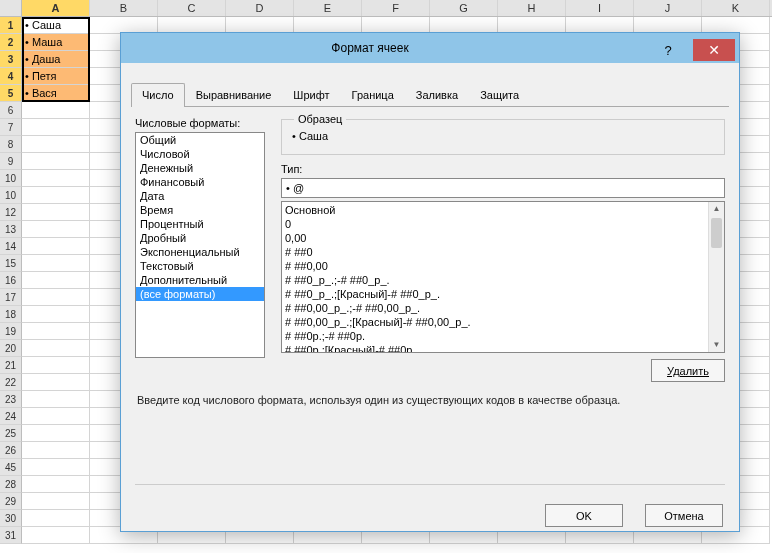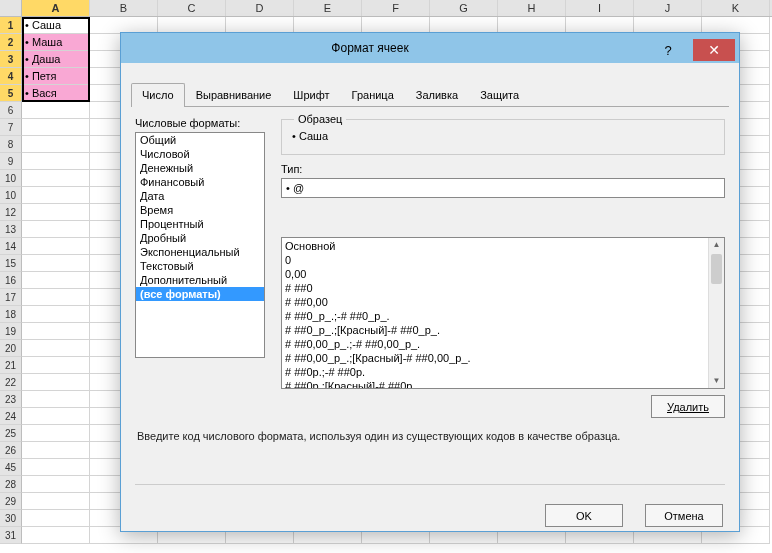"• Маша" .cell.selA { background: #f9a8d4 -> #fdba74 }
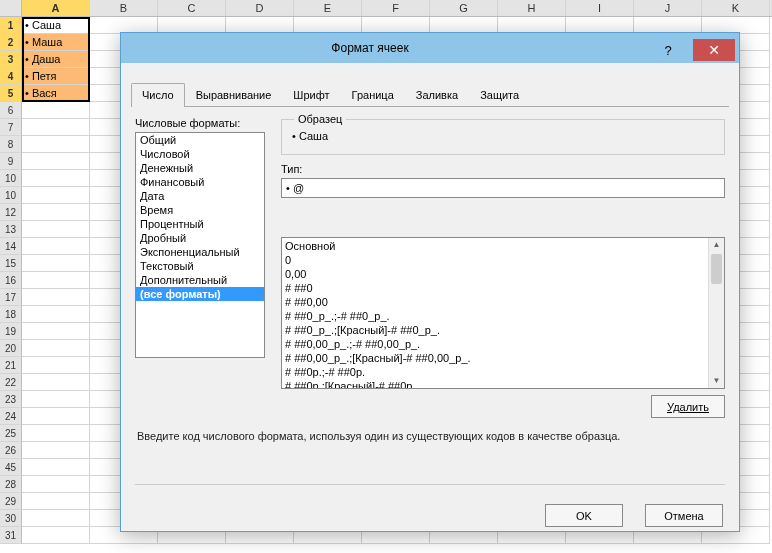"Основной" .fmtlist { margin-top: 36px -> none }
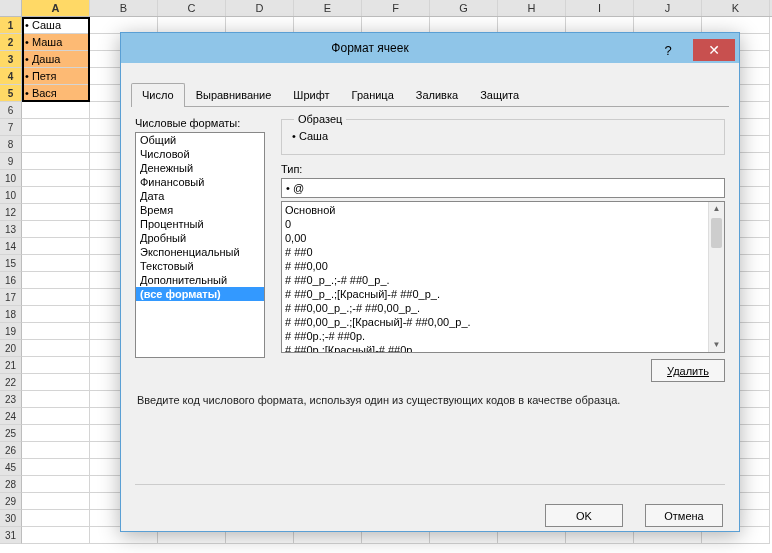"(все форматы)" .catlist .selitem { font-weight: bold -> none }
